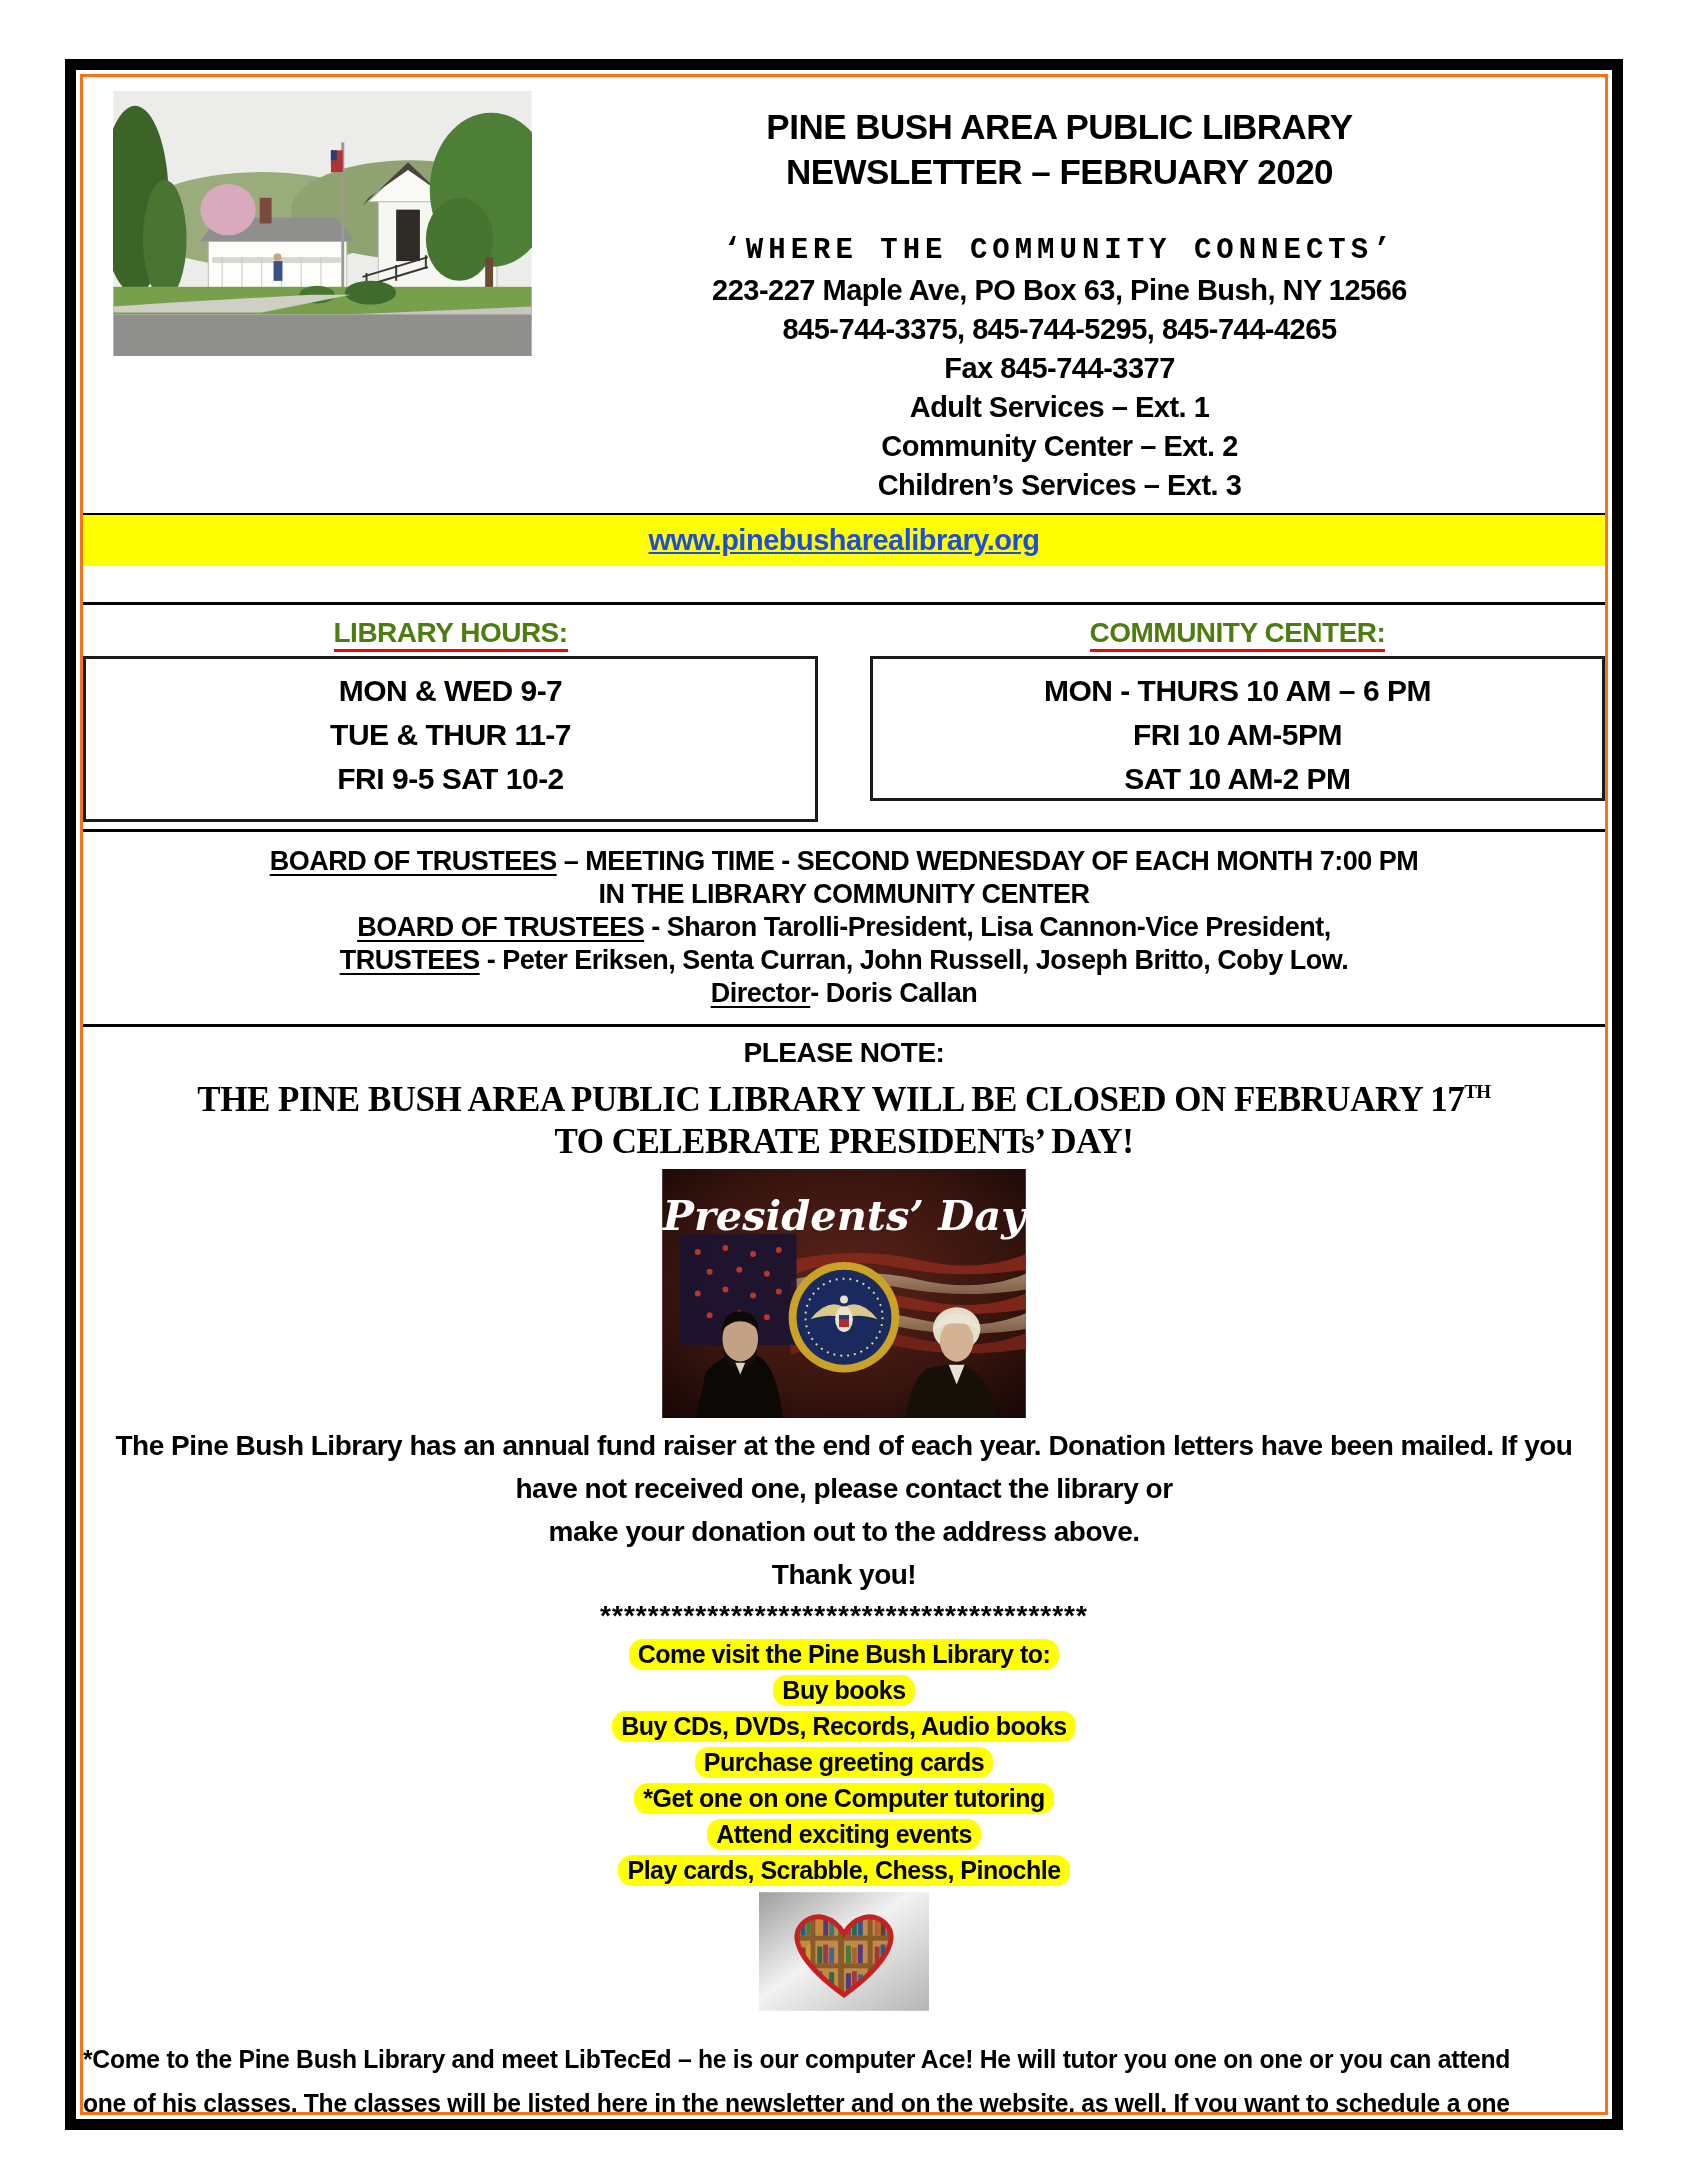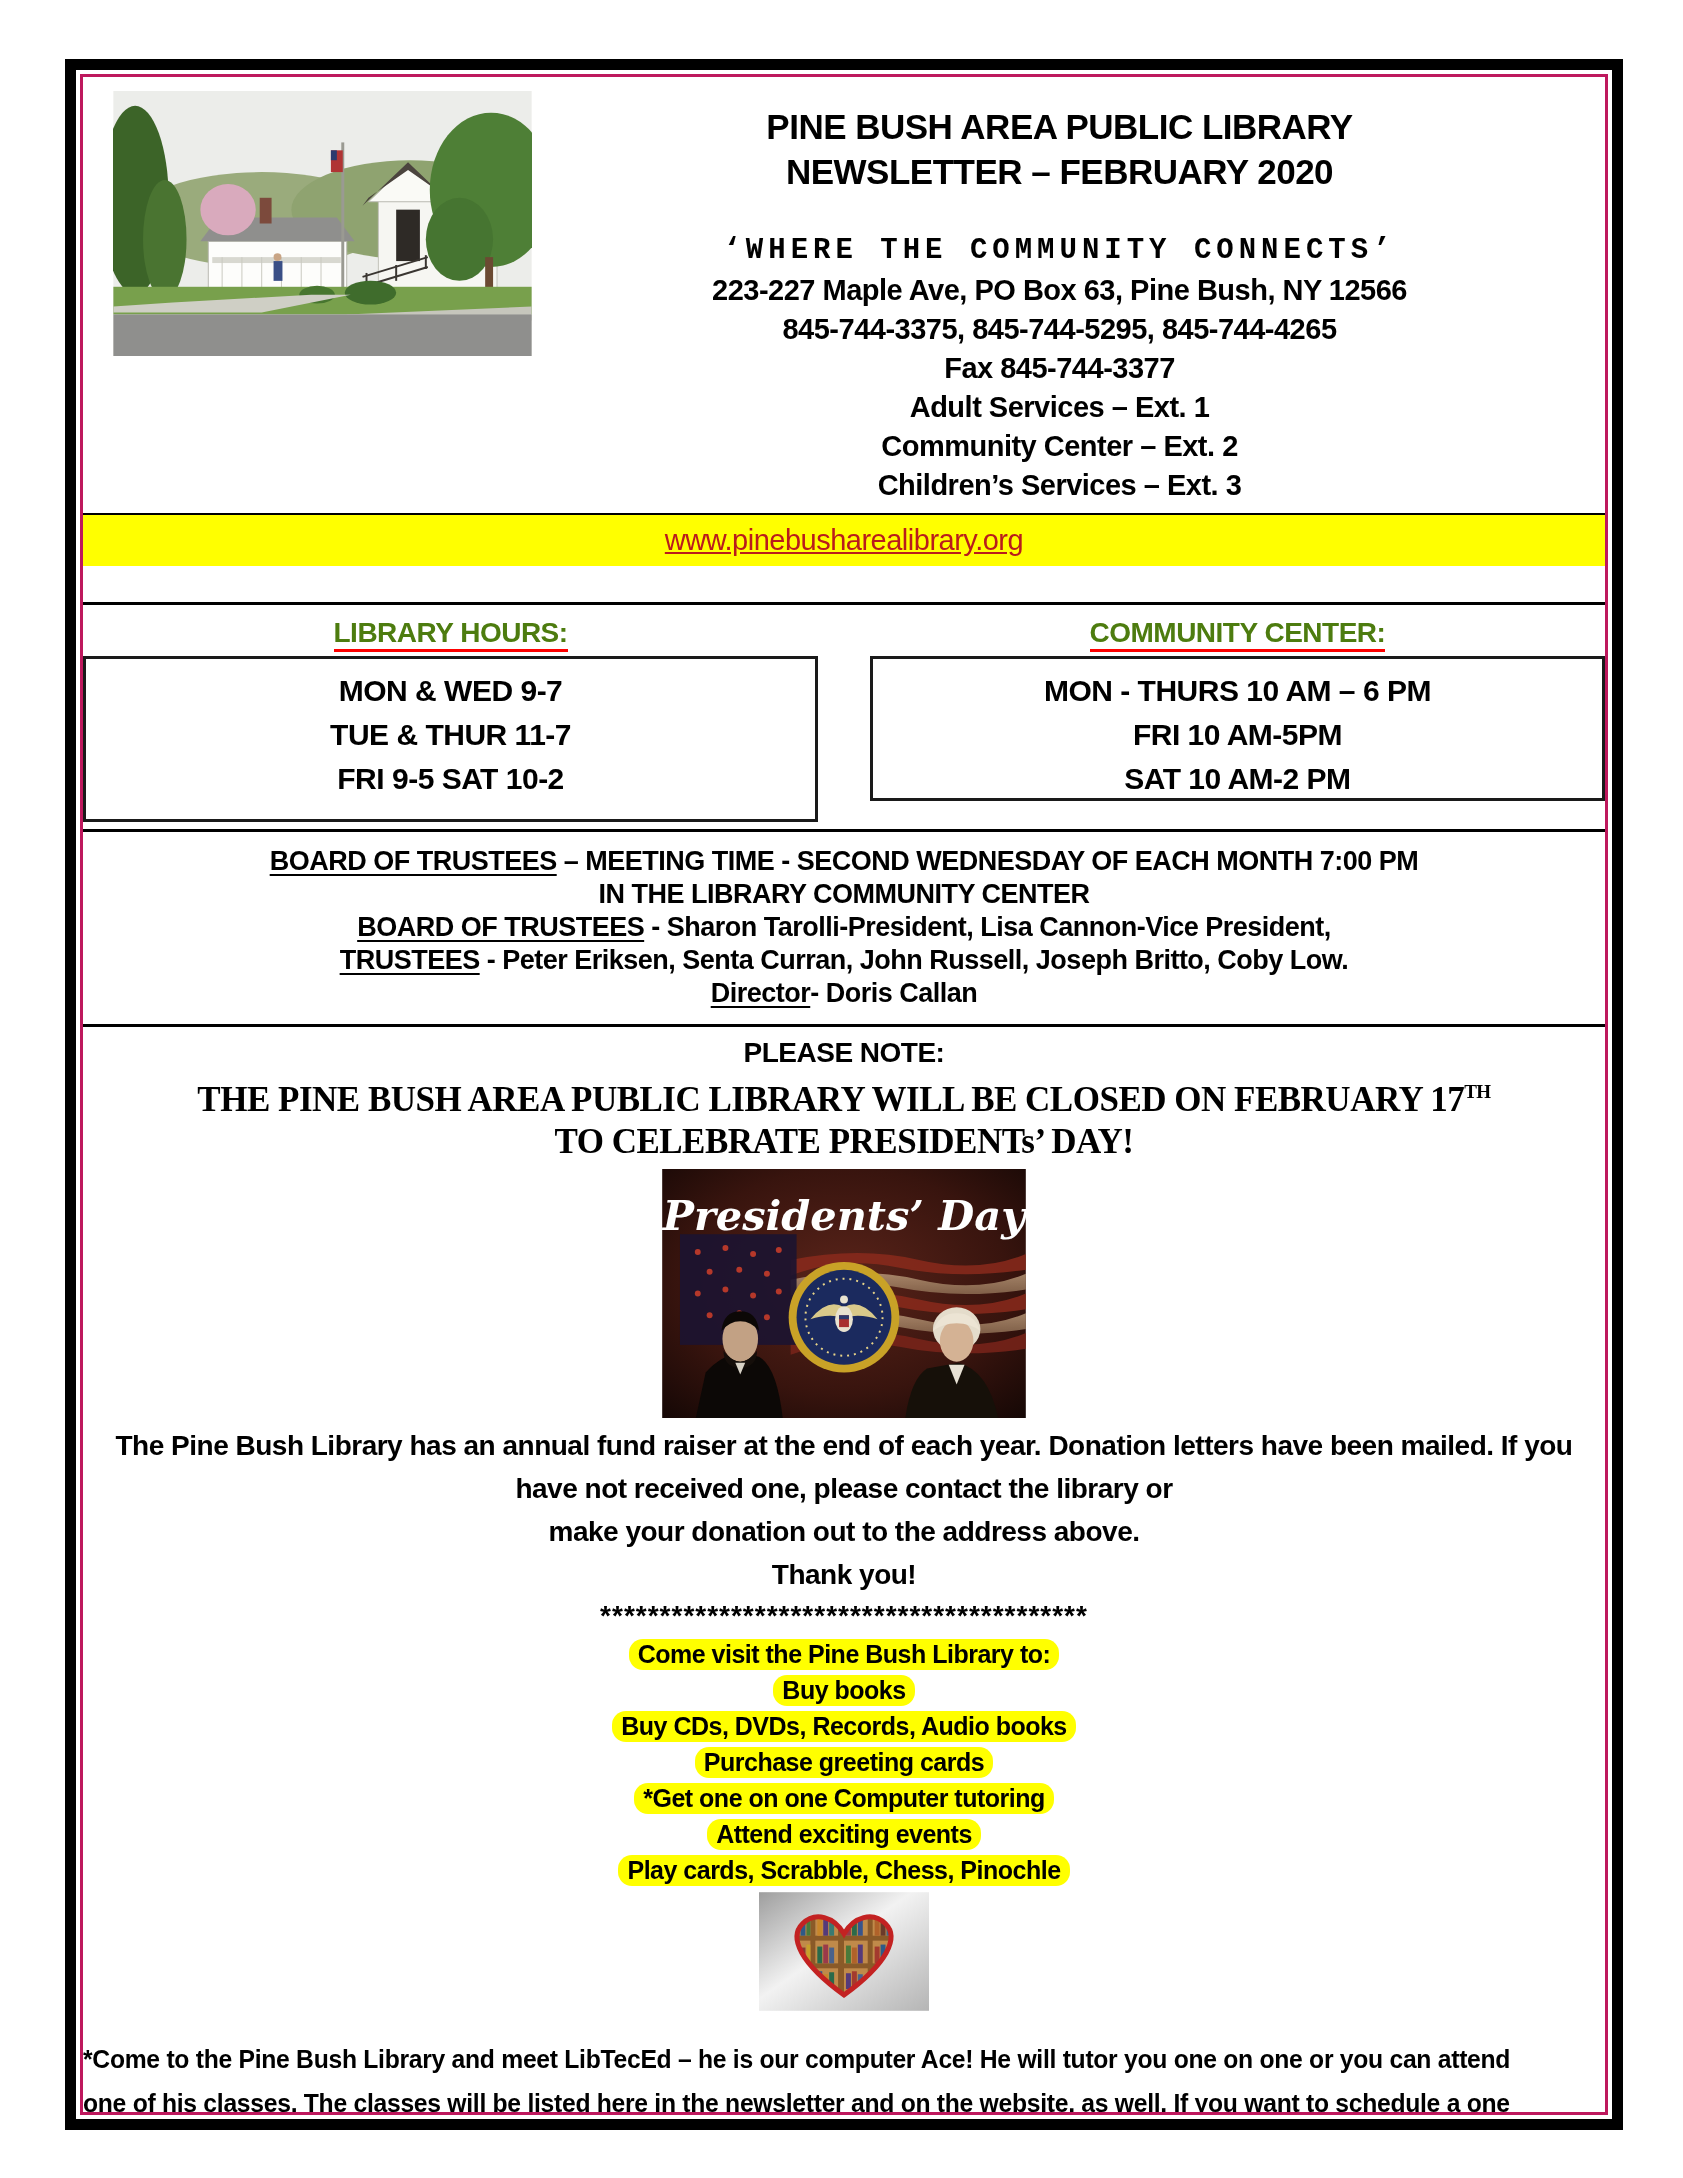"PINE BUSH AREA PUBLIC LIBRARY" .doc-inner { border: 3px solid #be185d -> 3px solid #f97316 }
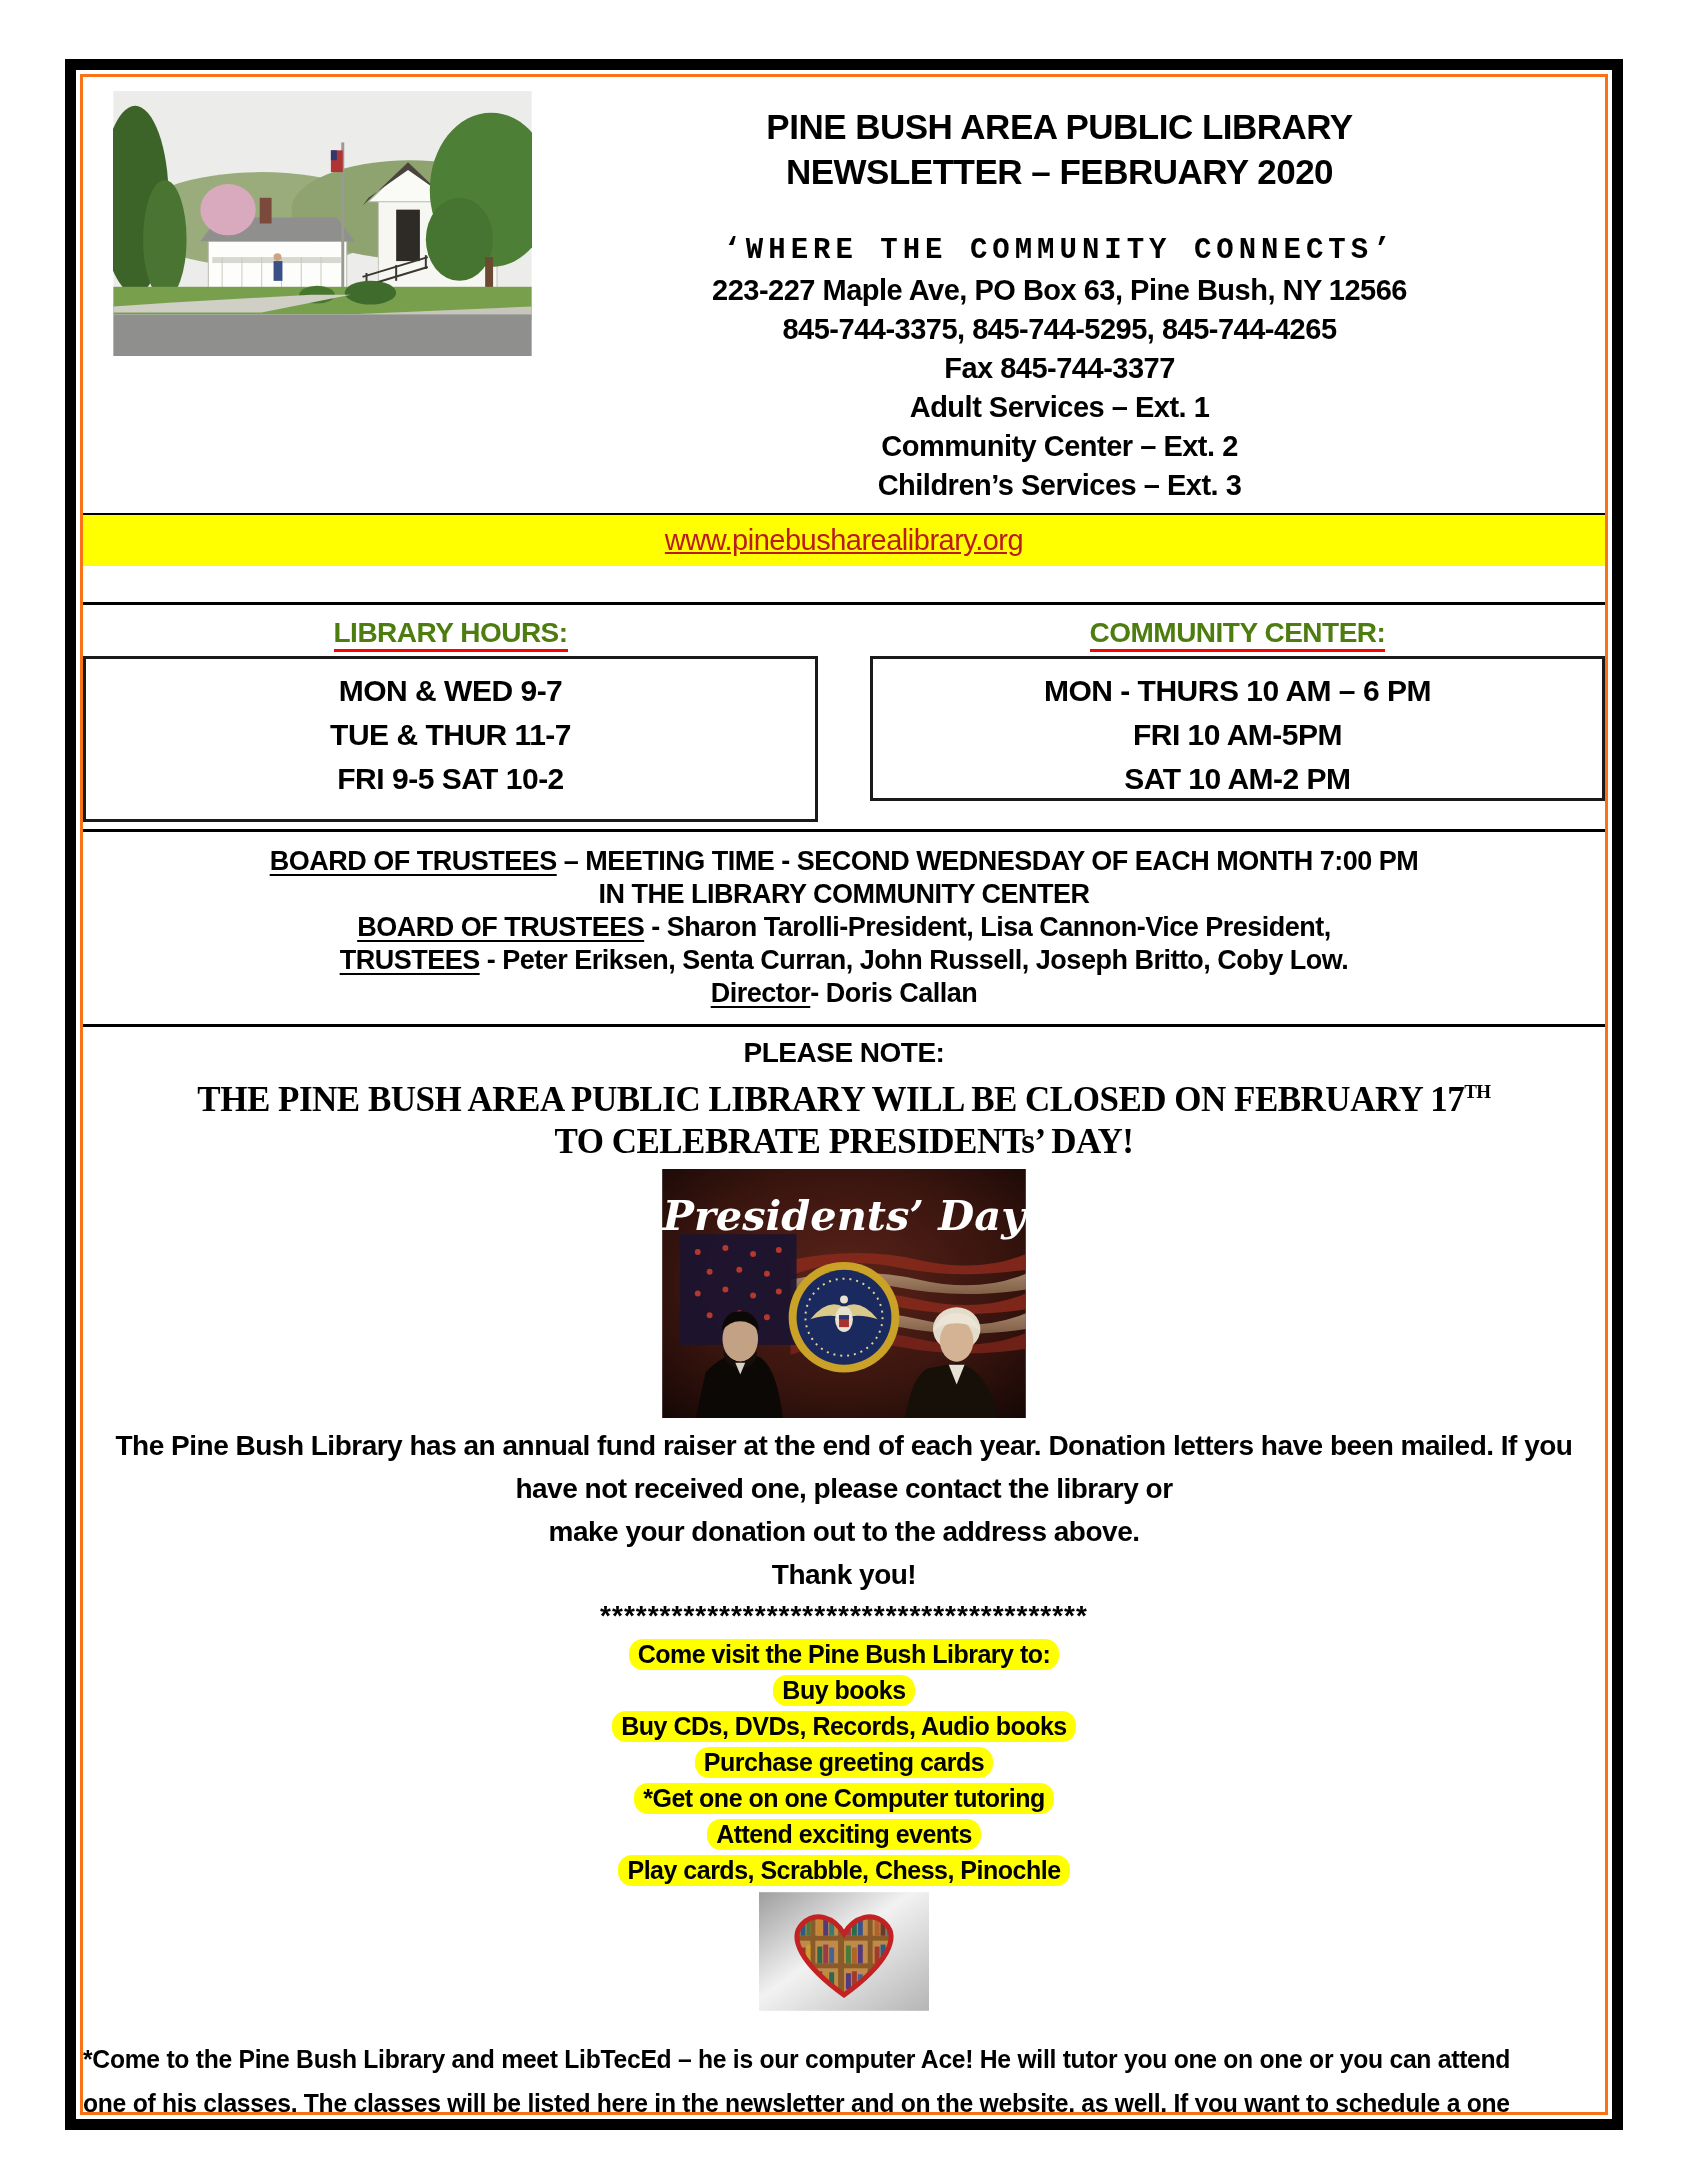"www.pinebusharealibrary.org" .site-link { color: #b91c1c -> #1d4ed8; font-weight: normal -> bold }
